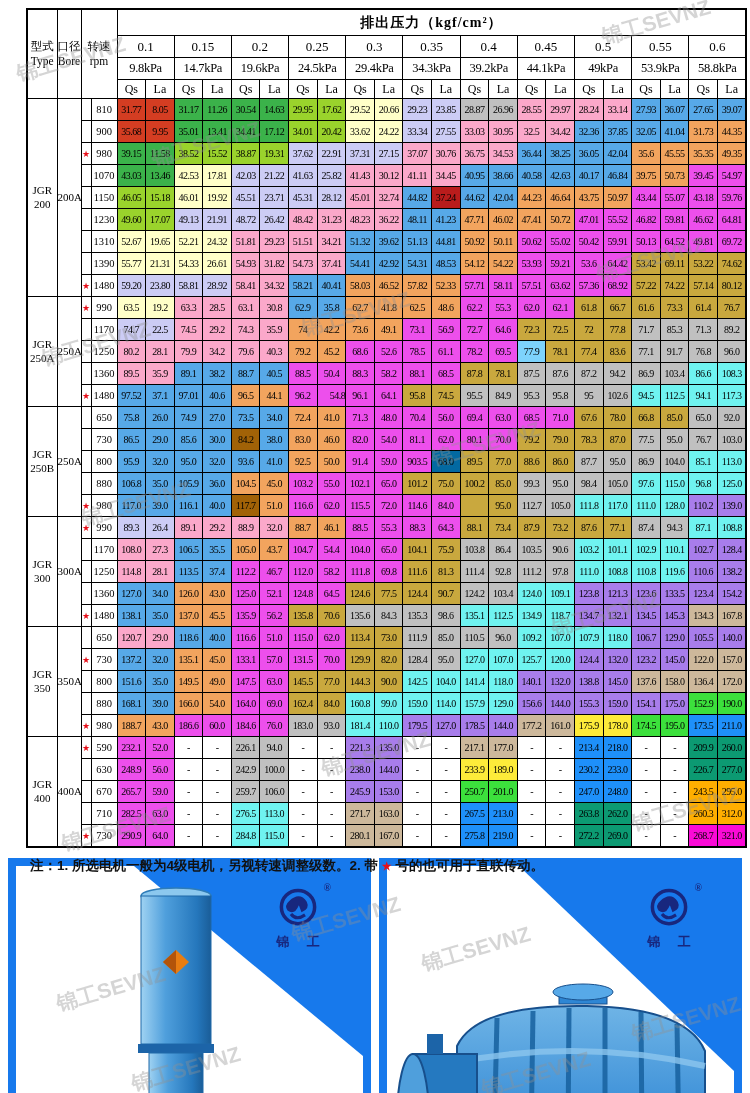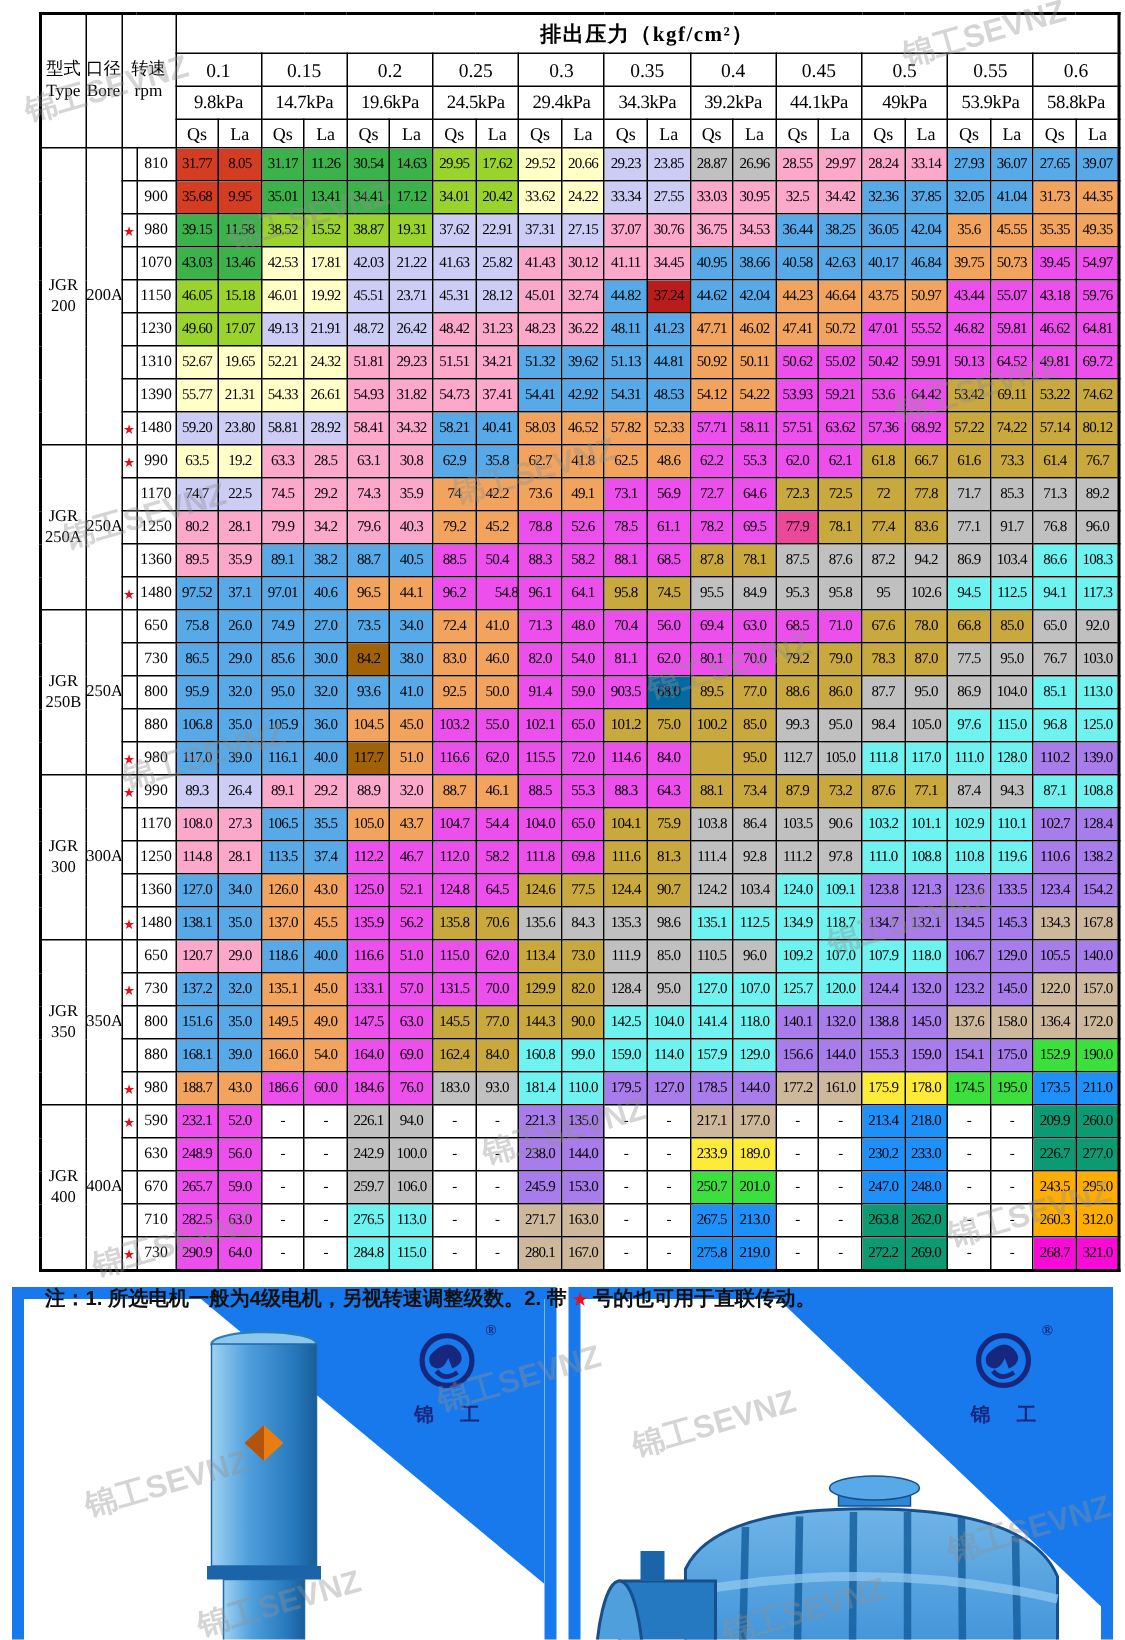"78.8" td.val { text: 78.8 -> 68.6 }
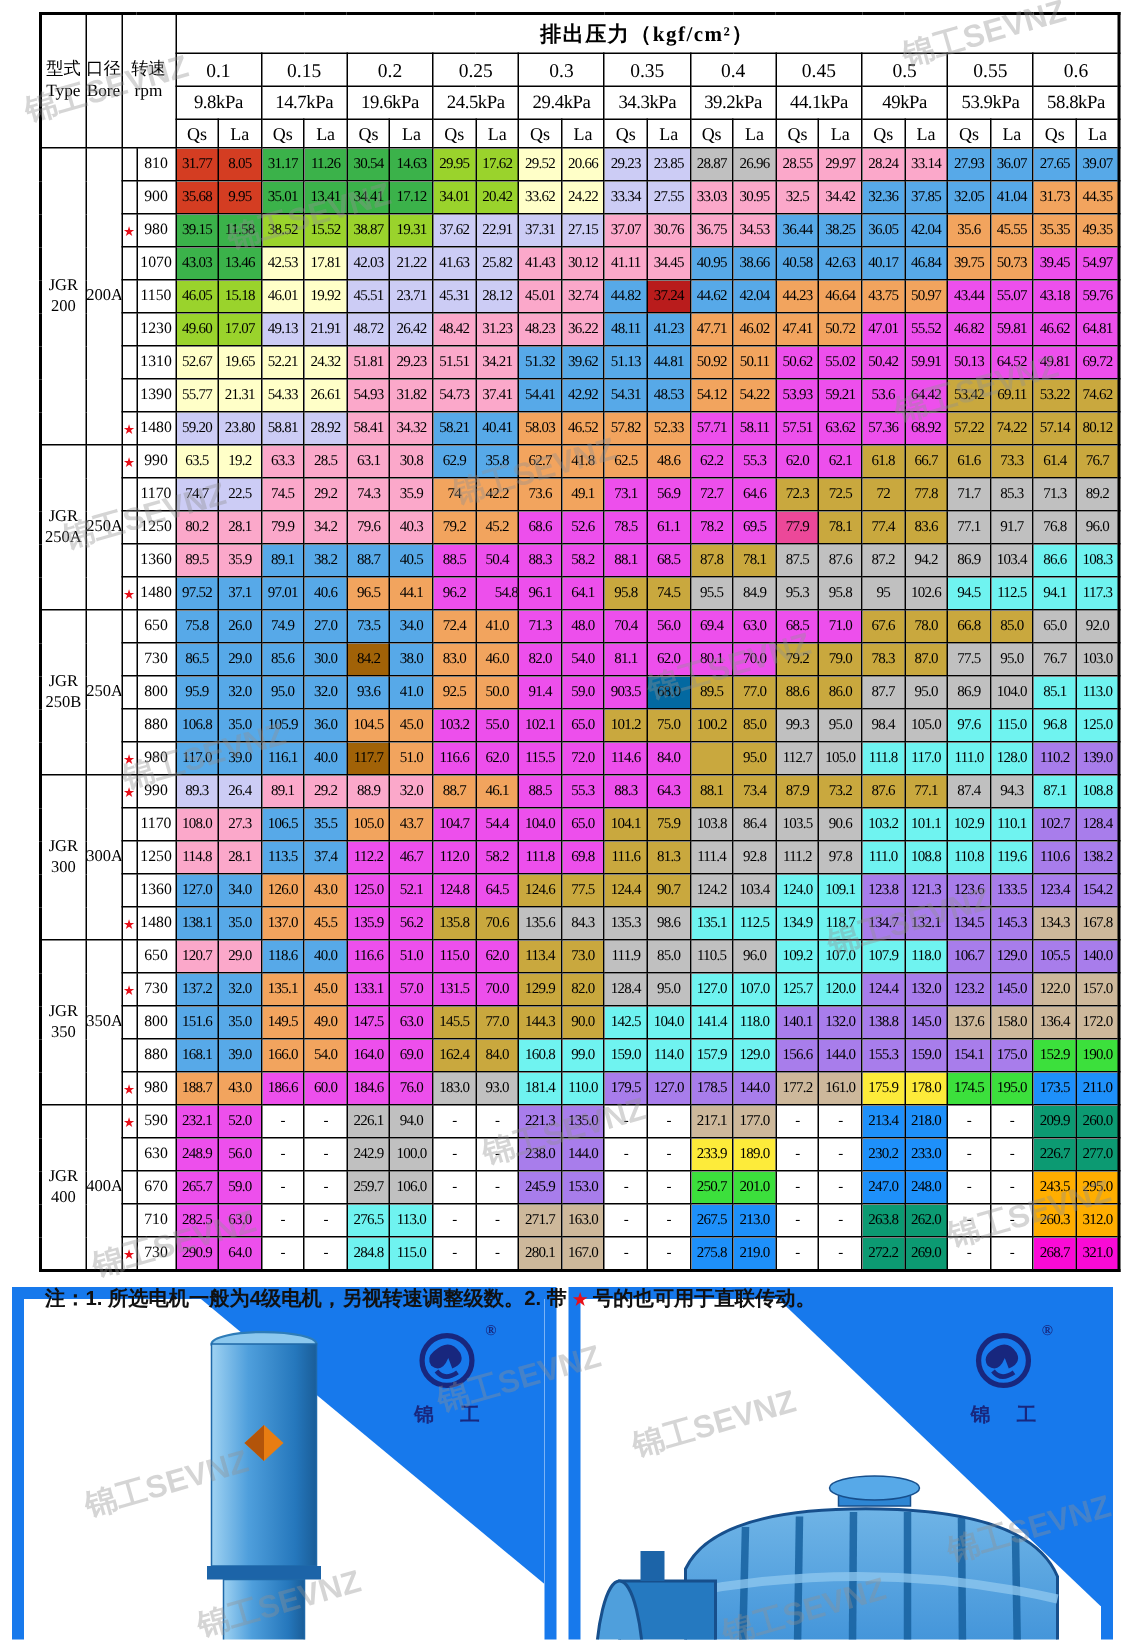"77.9" td.val { background-color: #ec4899 -> #7dd3fc }
